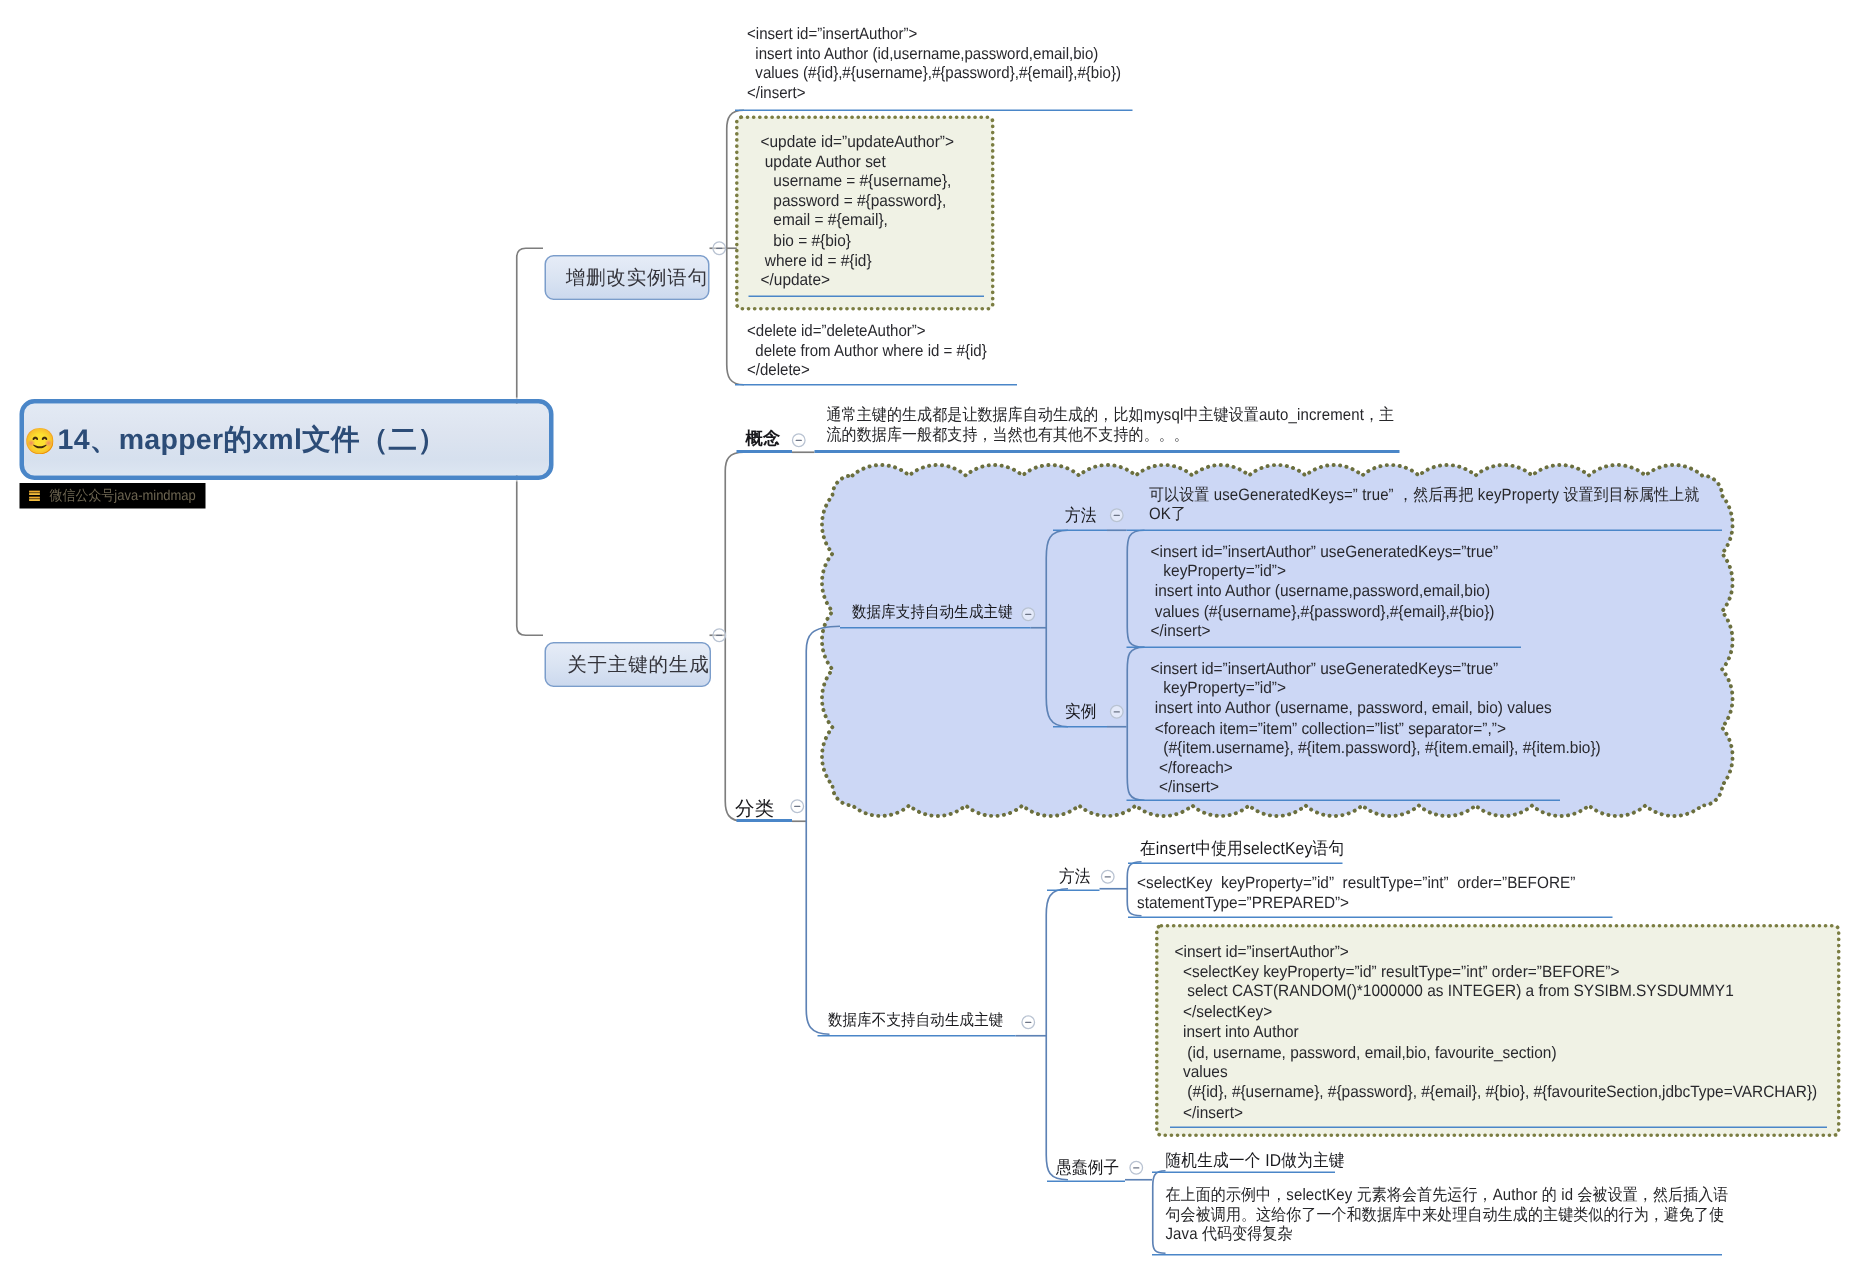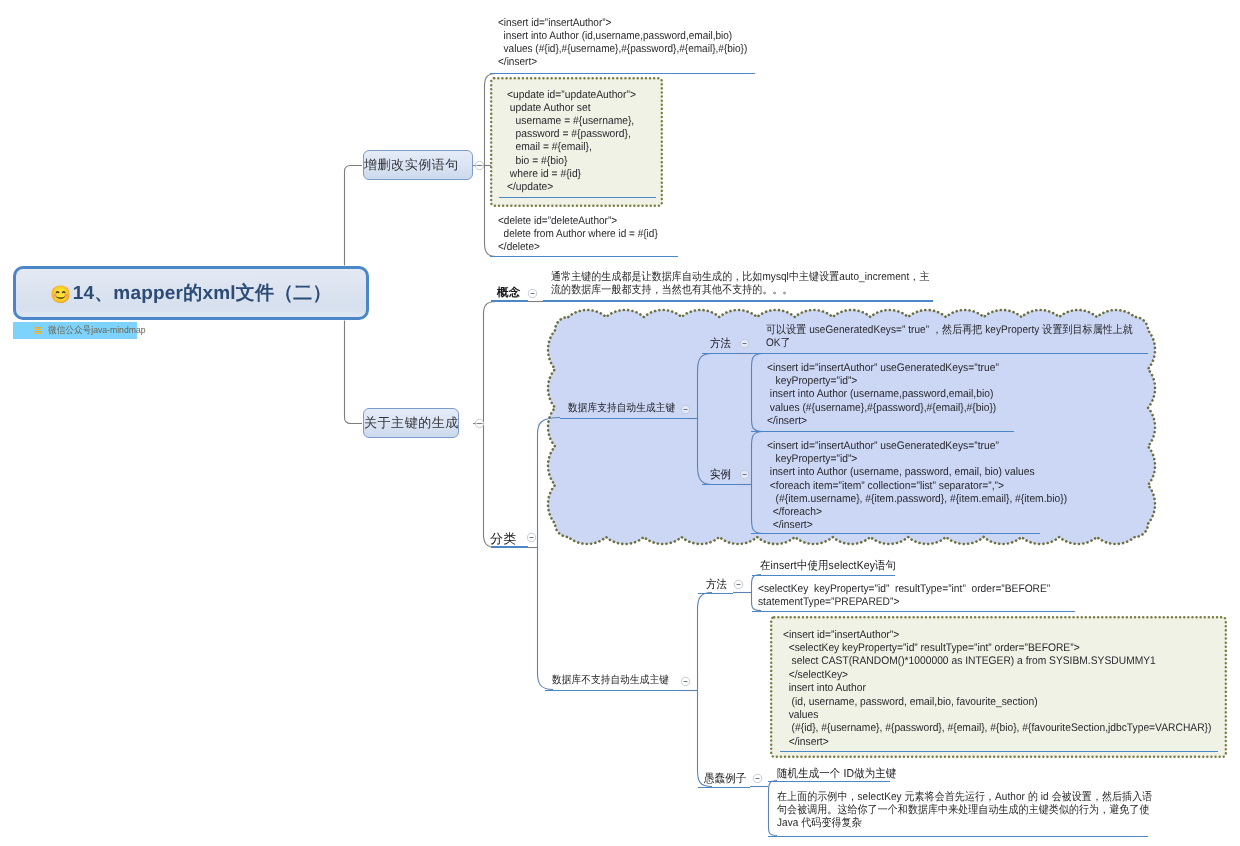"增删改实例语句" .bnode { justify-content: flex-start -> flex-end; margin-top: none -> 20px }
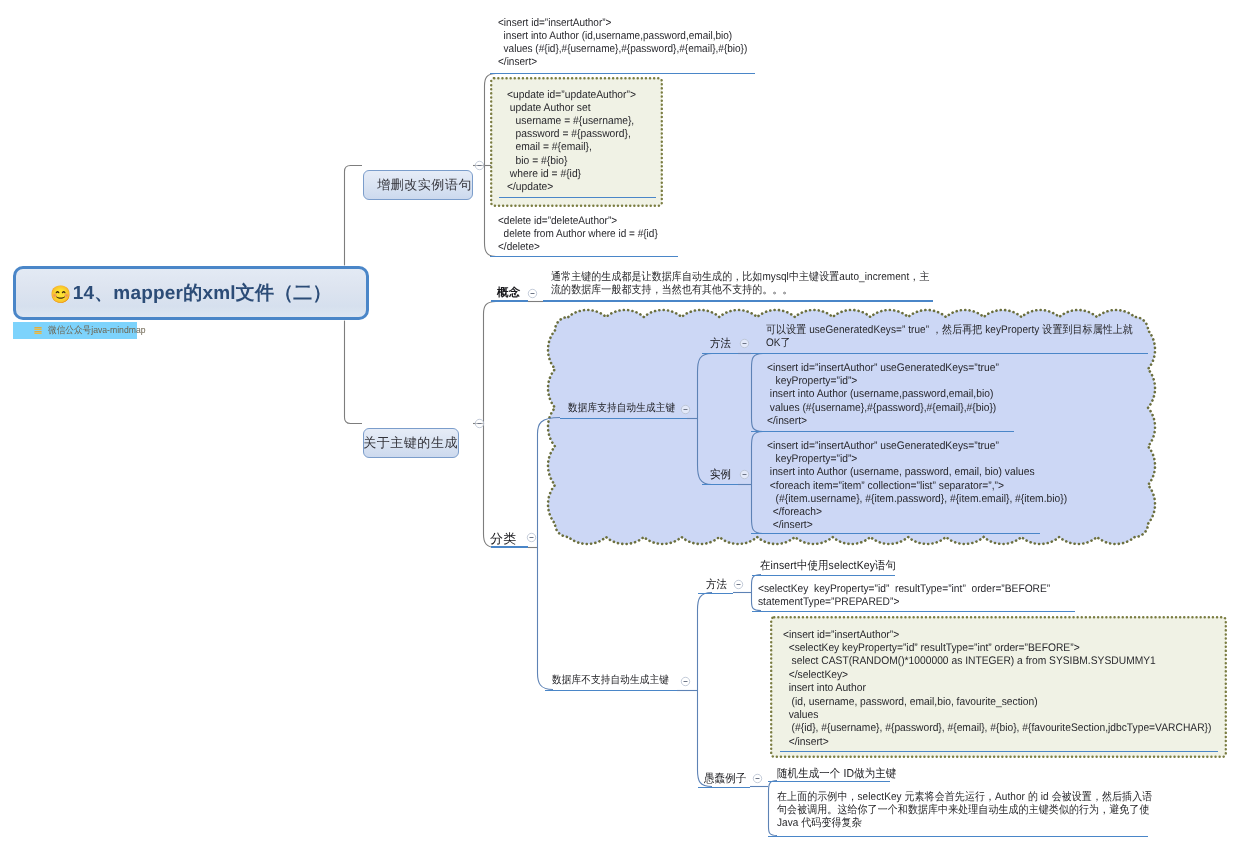"😊14、mapper的xml文件（二）" .root-node { justify-content: center -> none }
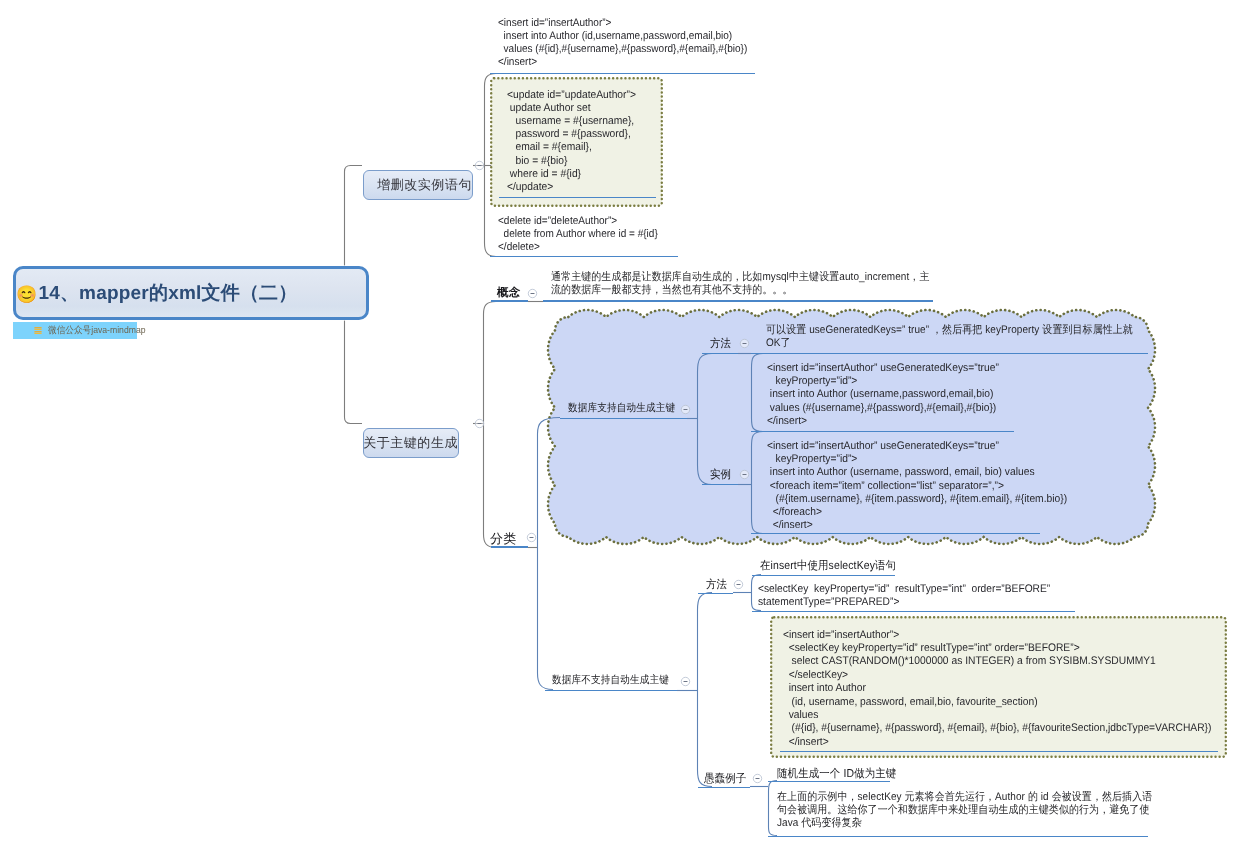"微信公众号java-mindmap" .note { background: #7dd3fc -> #000000; padding: 0 20px -> 0 5px }
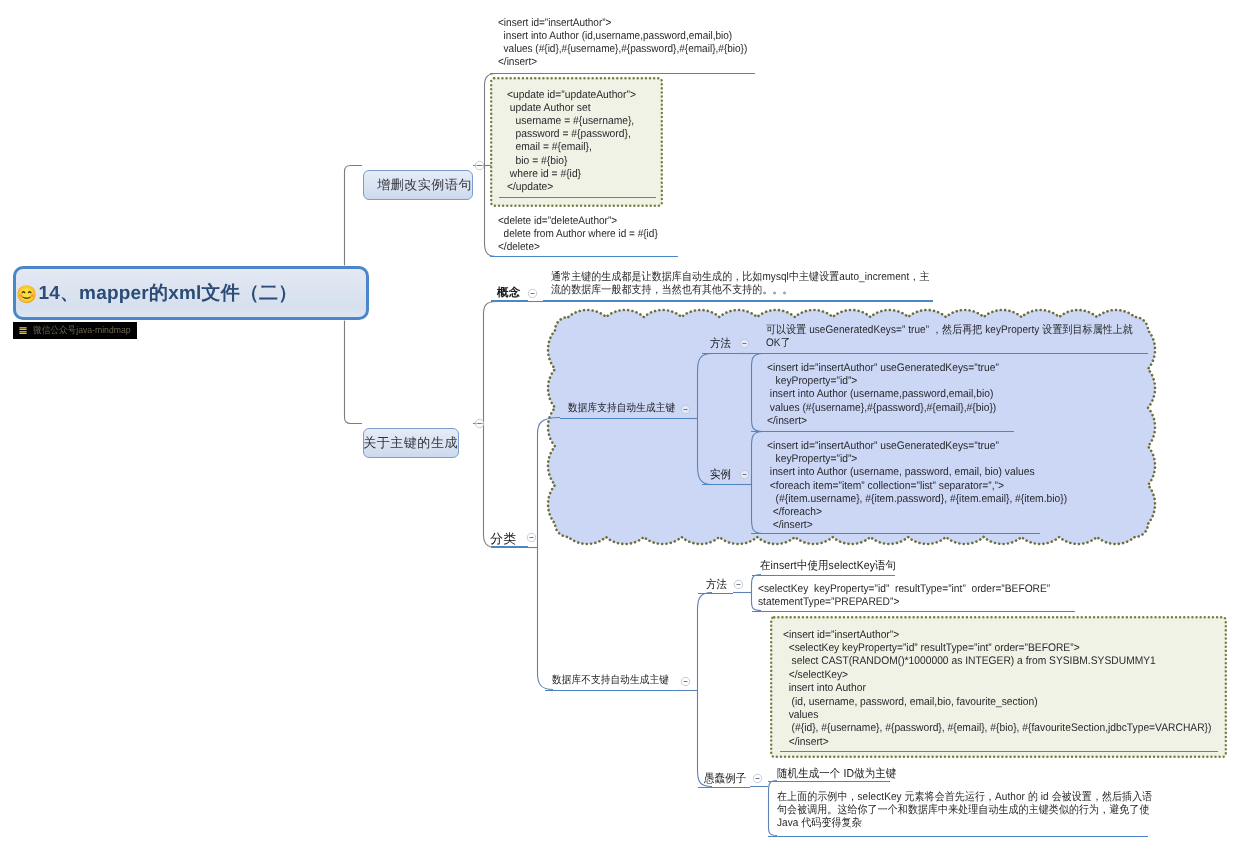"关于主键的生成" div.bnode { width: 96px -> 111px }
